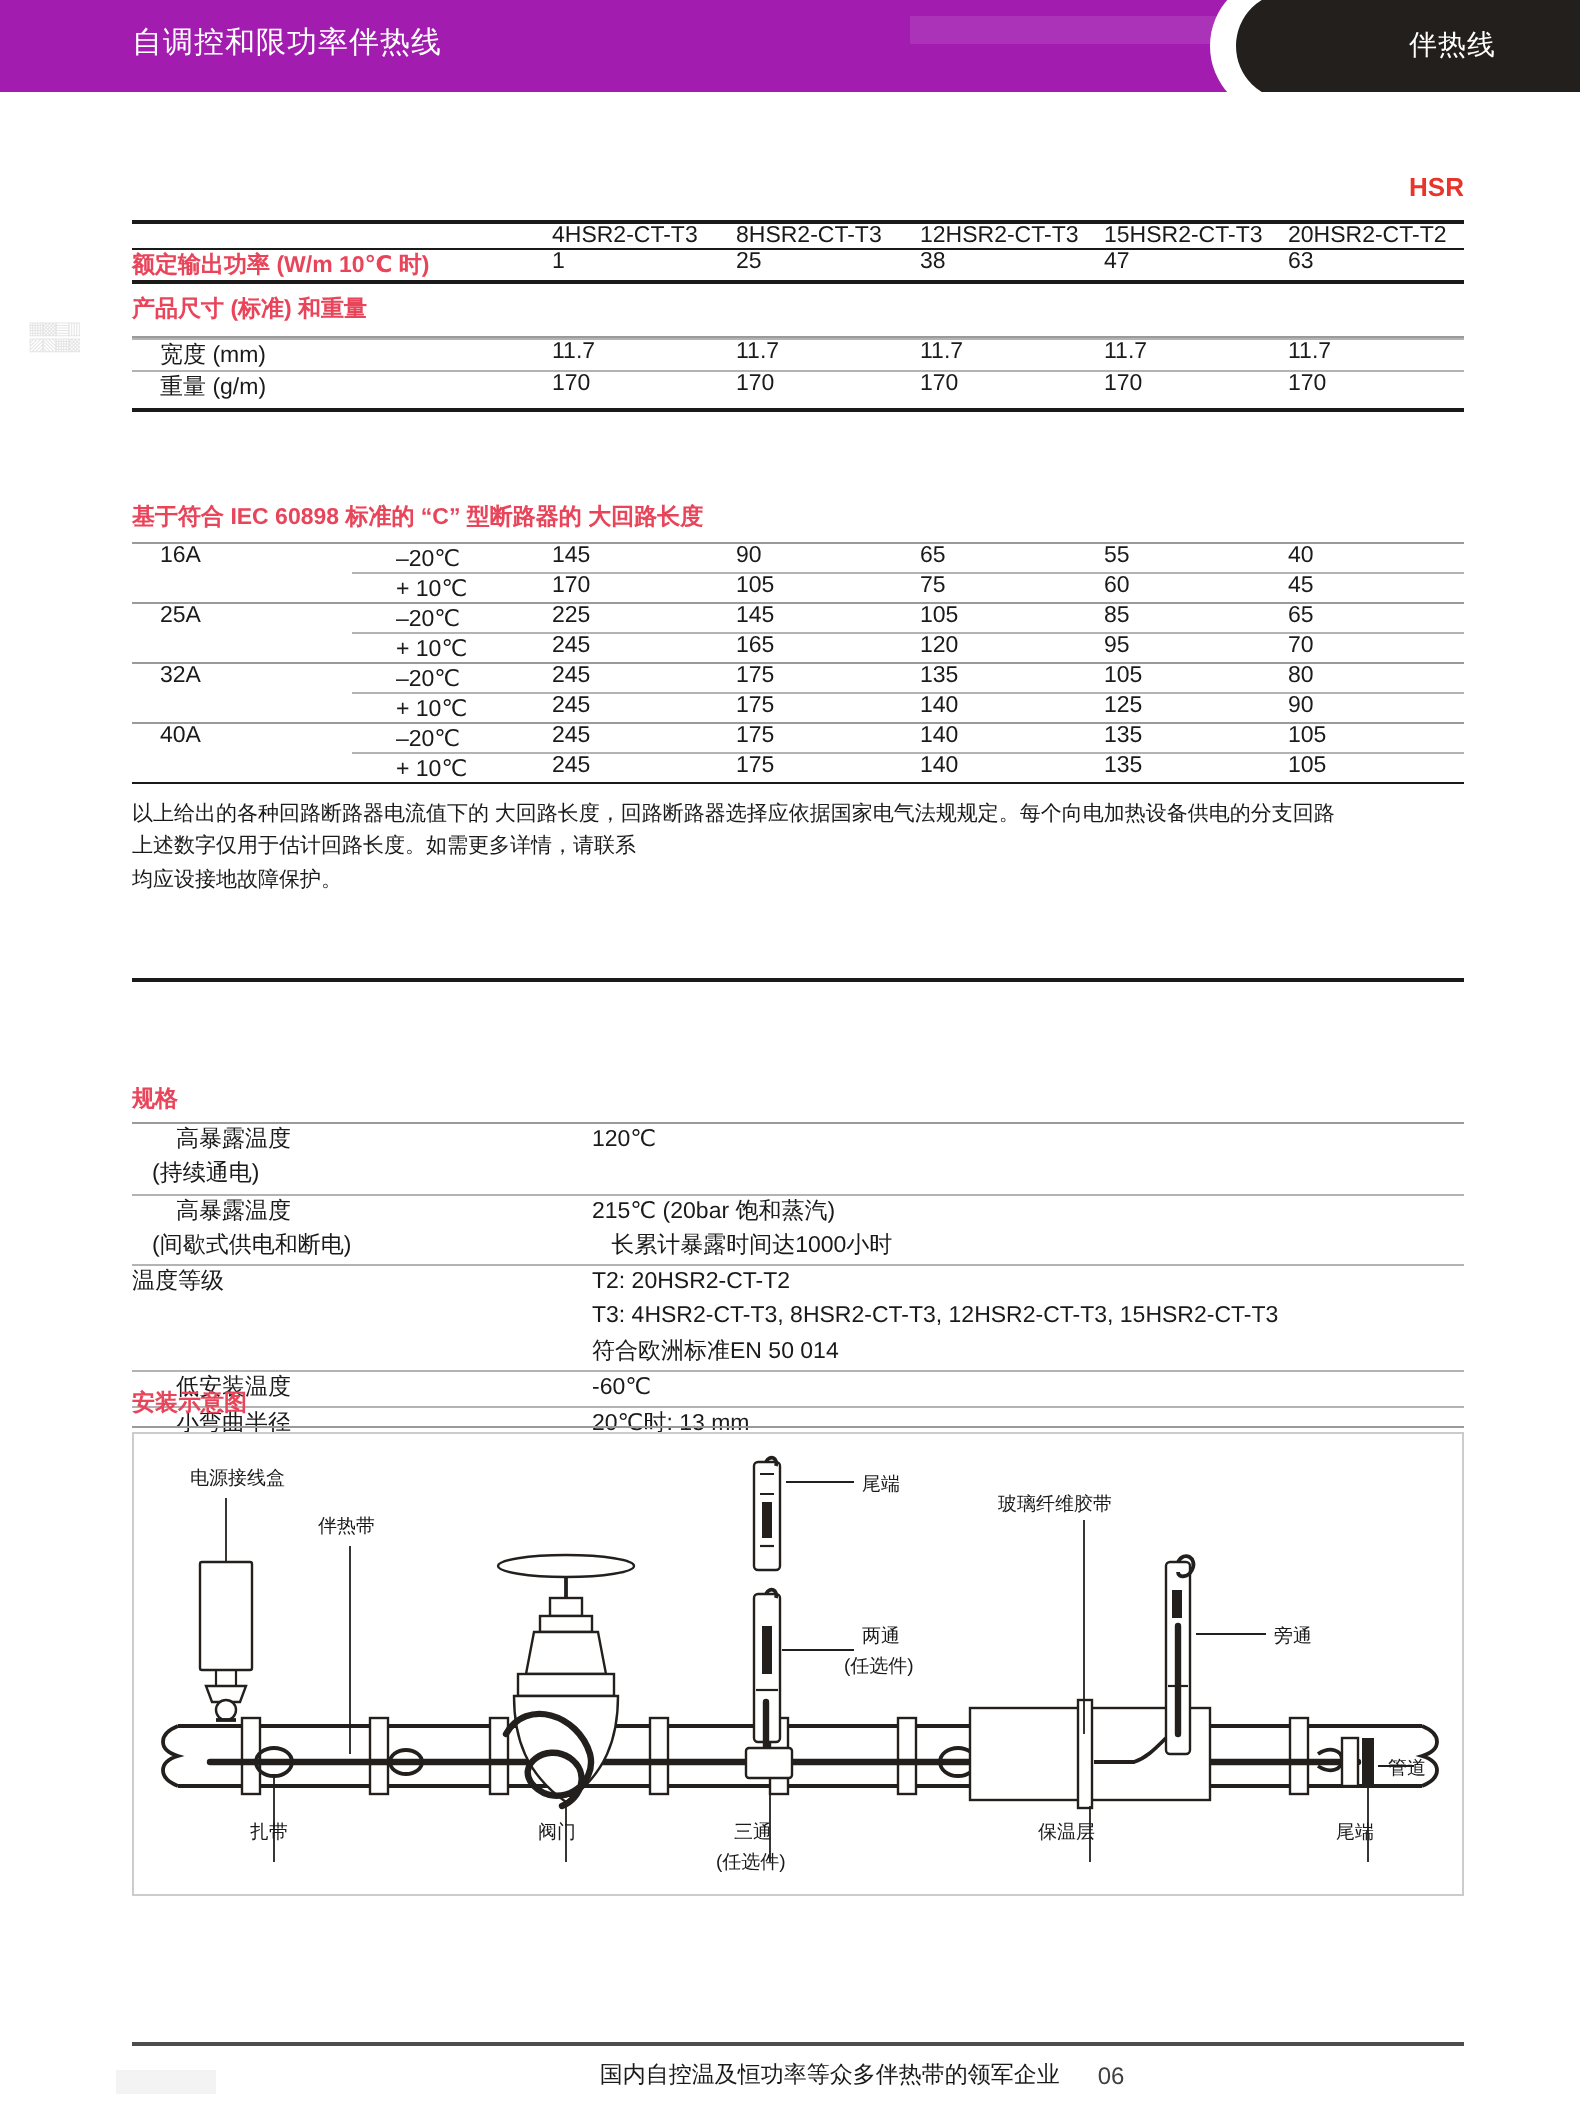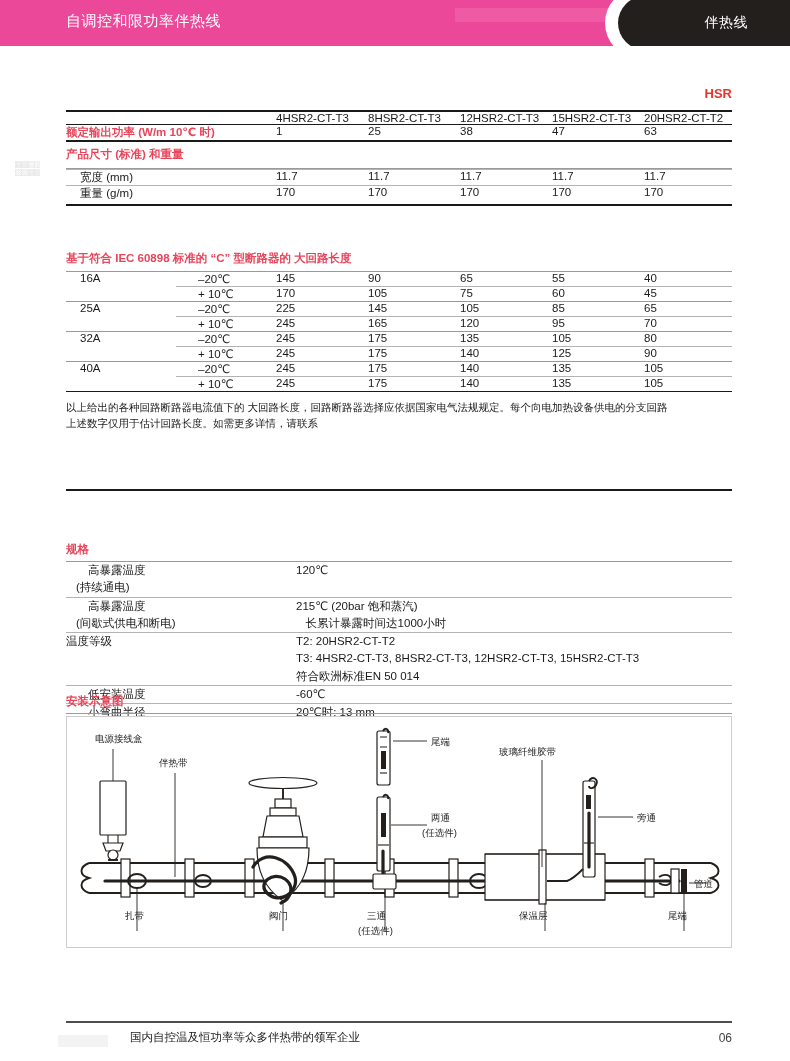"自调控和限功率伴热线" .header { background: #ec4899 -> #a21caf }
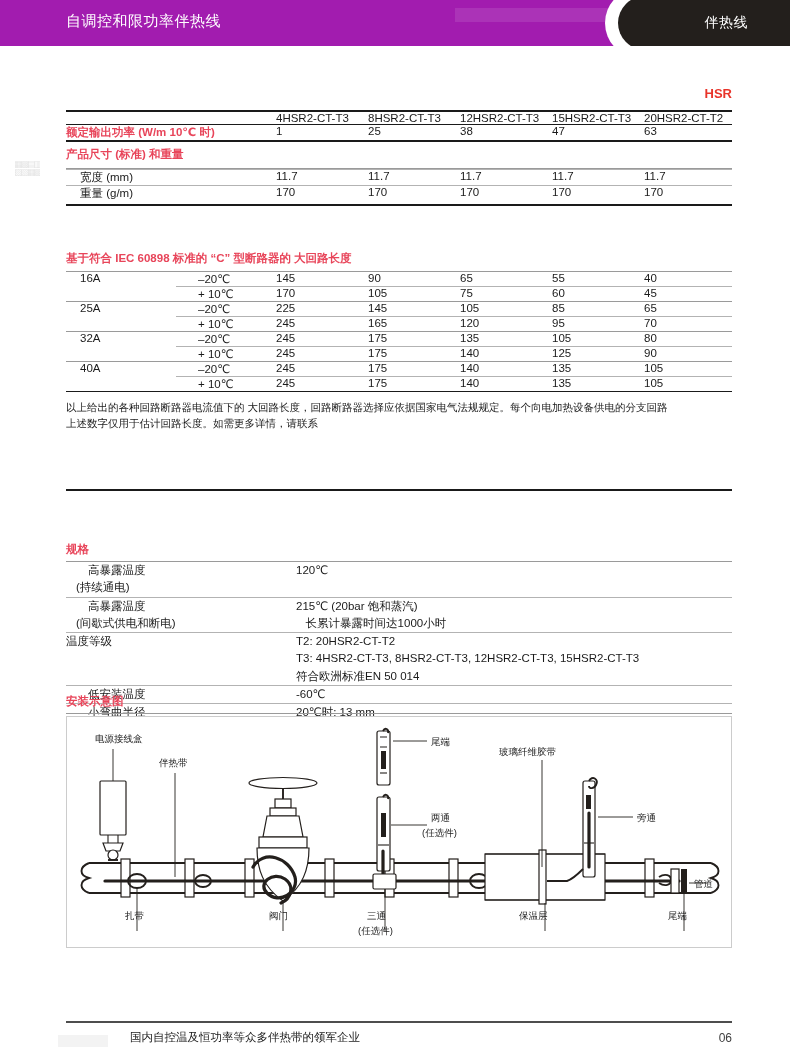"均应设接地故障保护。" div { html: none -> <div>均应设接地故障保护。</div> }
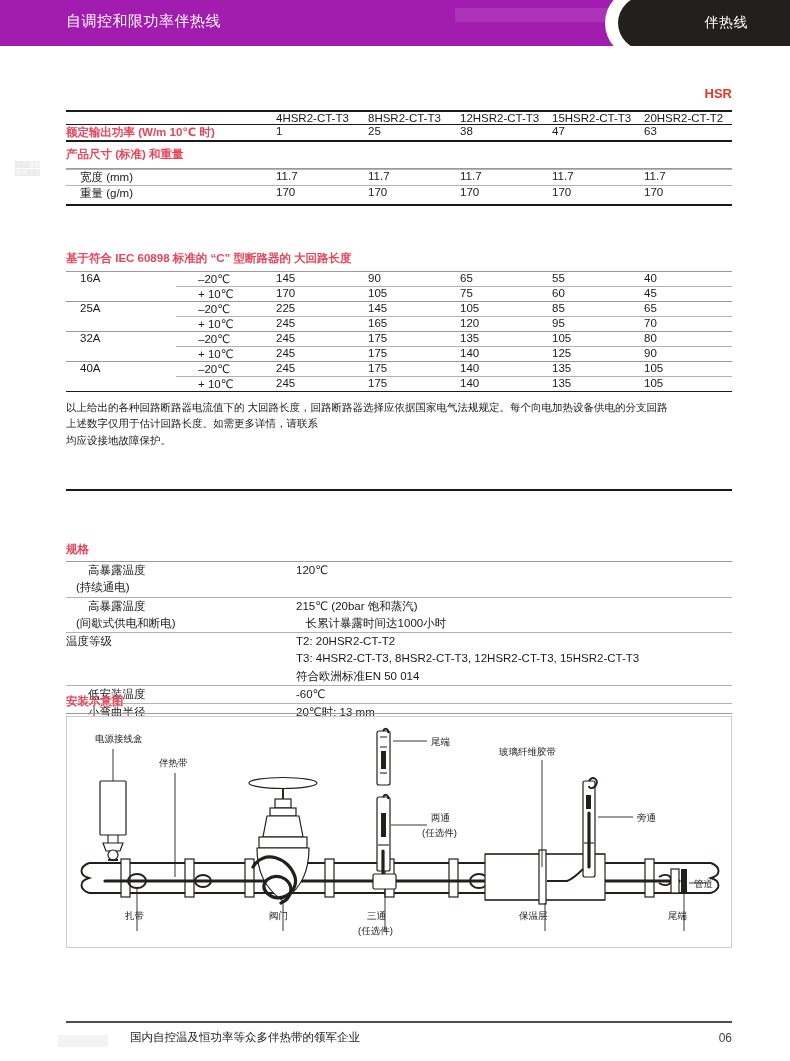"国内自控温及恒功率等众多伴热带的领军企业" .footer-inner { justify-content: space-between -> center }
